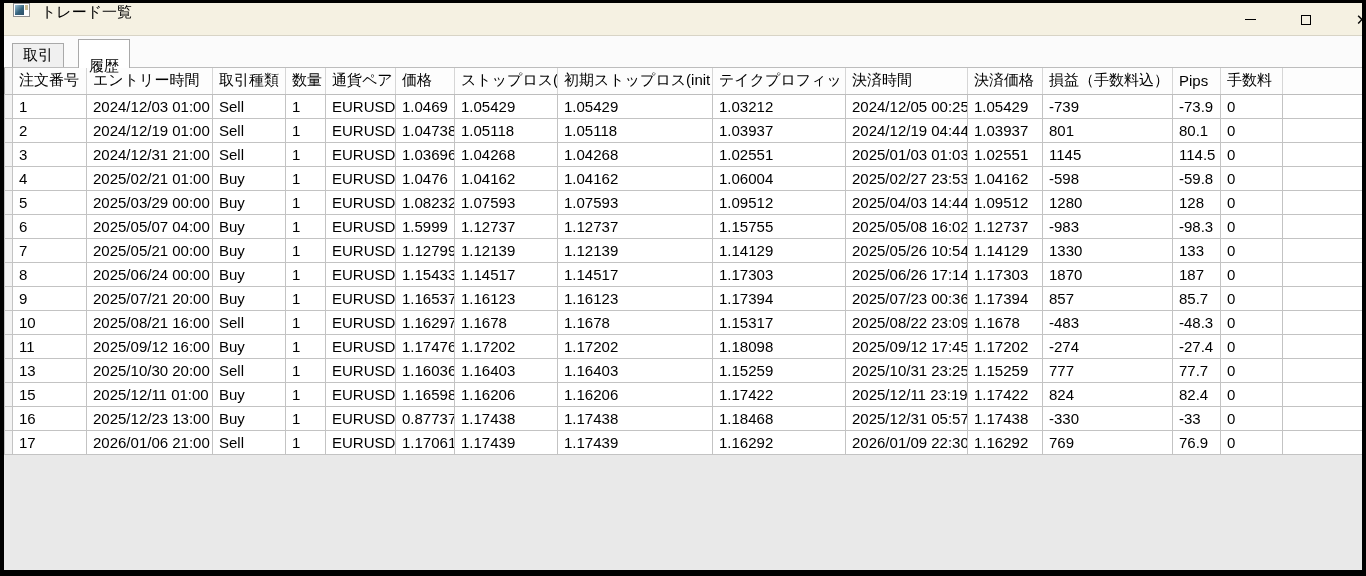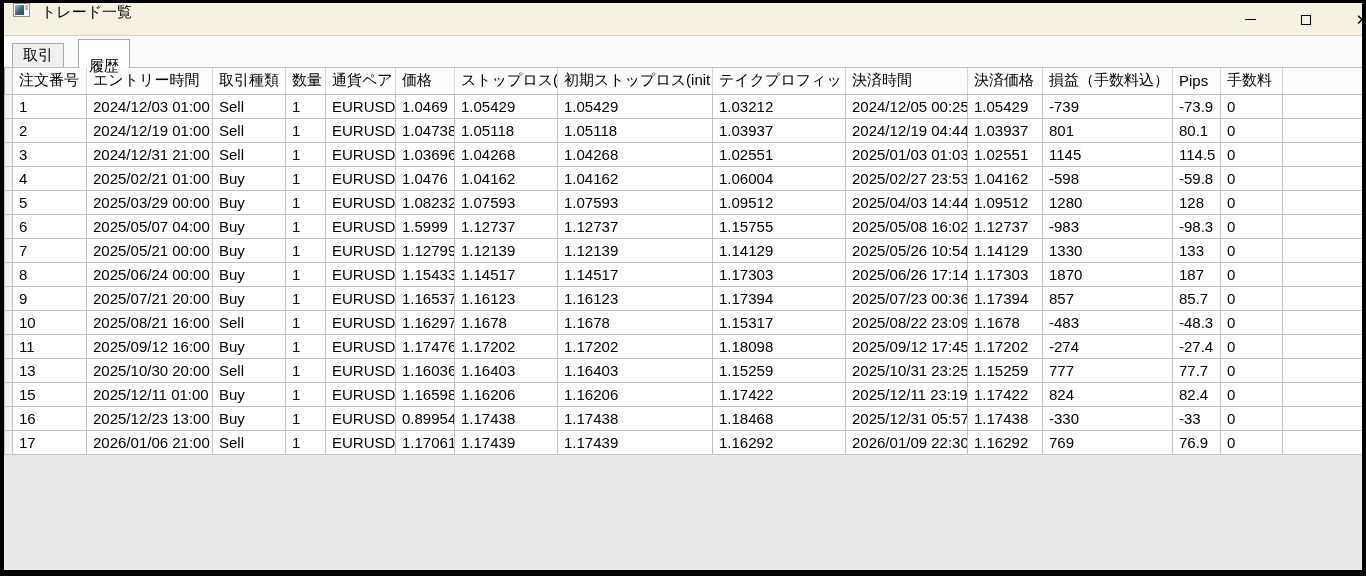"0.89954" td { text: 0.89954 -> 0.87737 }
